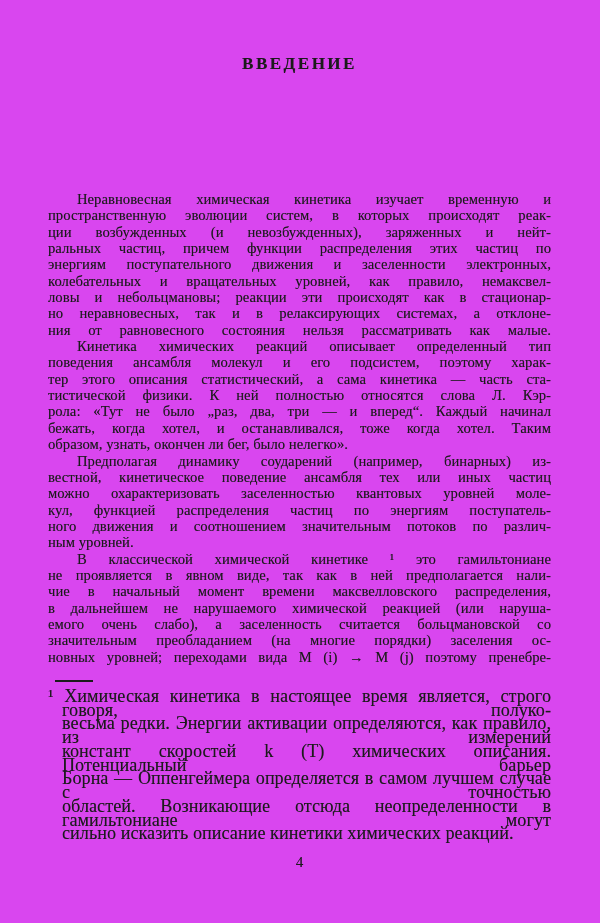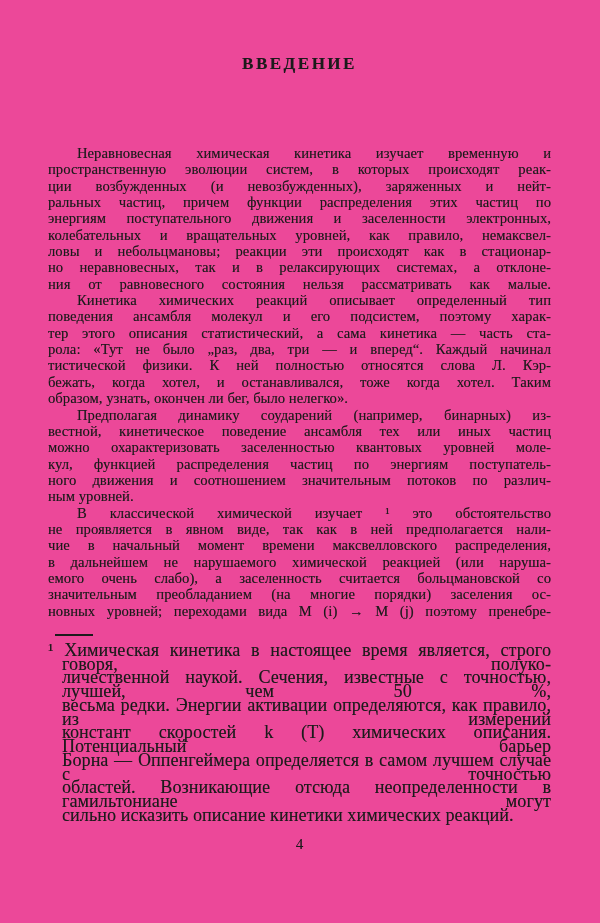"ВВЕДЕНИЕ" .page { background: #ec4899 -> #d946ef }
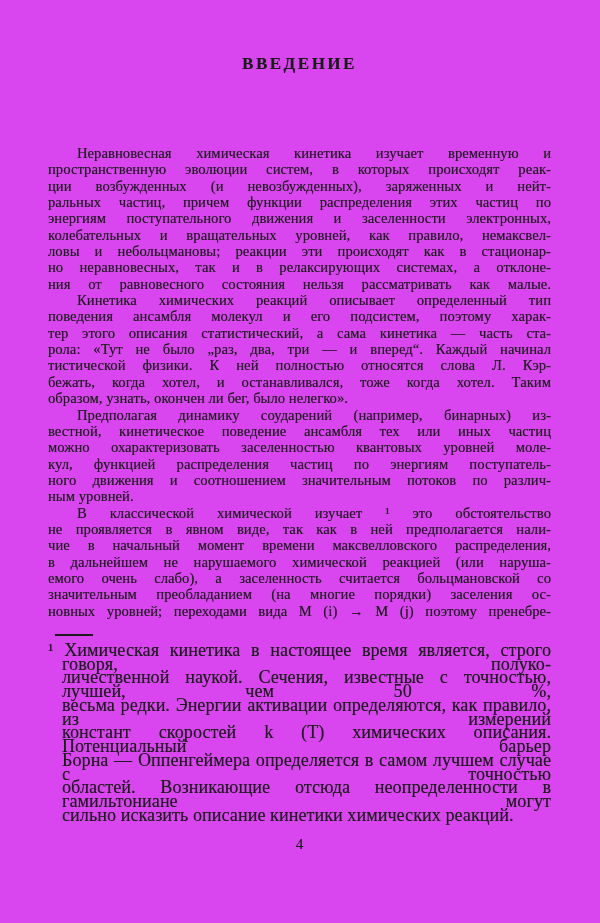"Неравновесная химическая кинетика" .body { margin-top: 73px -> 119px }
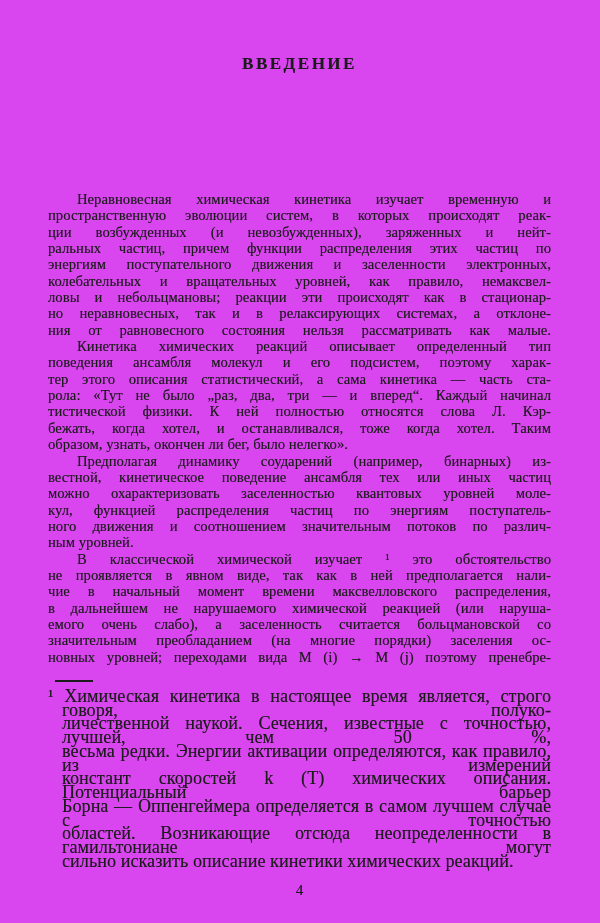"рола: «Тут не было „раз," div.ln { order: before "тистической физики. К ней полностью" -> after "тистической физики. К ней полностью" }
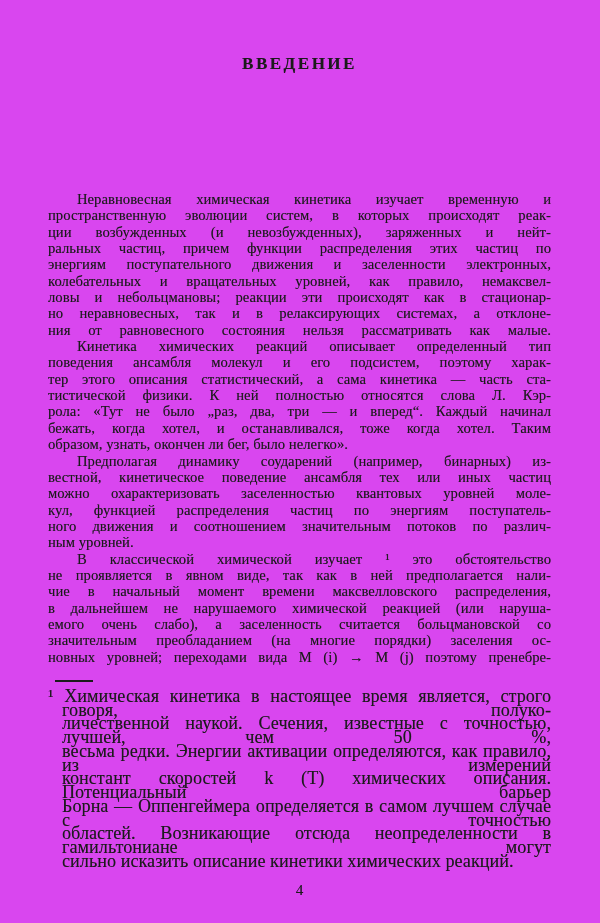"В классической химической изучает ¹" div.ln { text: изучает ¹ это обстоятельство -> кинетике ¹ это гамильтониане }
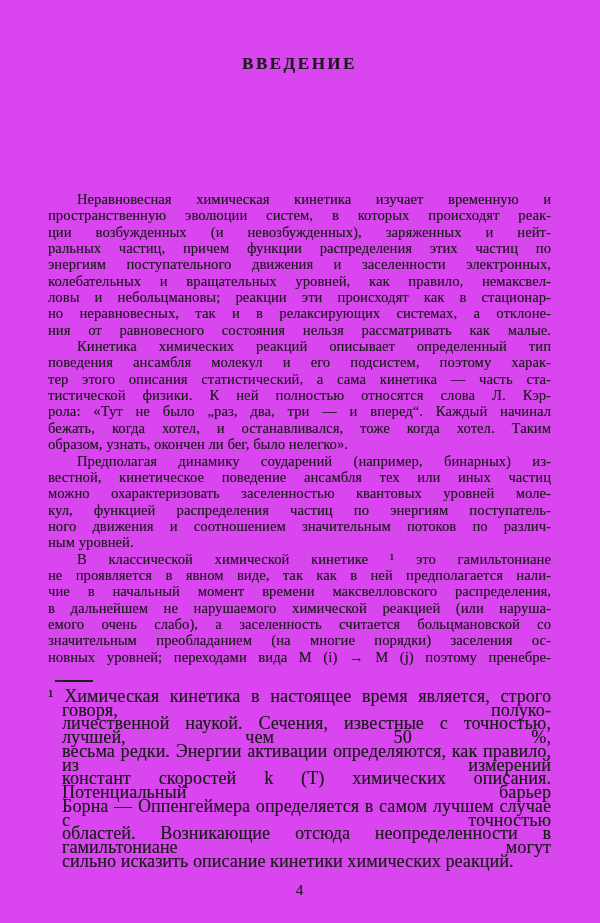"личественной наукой. Сечения, известные" div.ln { html: <div>личественной наукой. Сечения, известные с точностью, лучшей, чем 50 %,</div> -> none }
